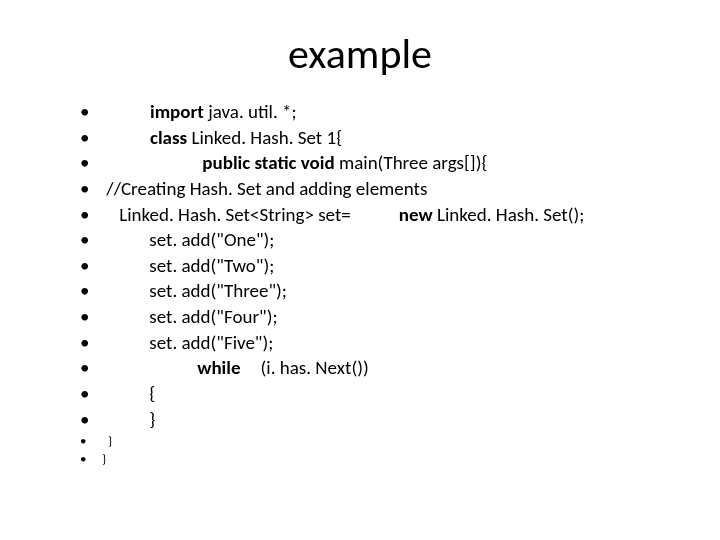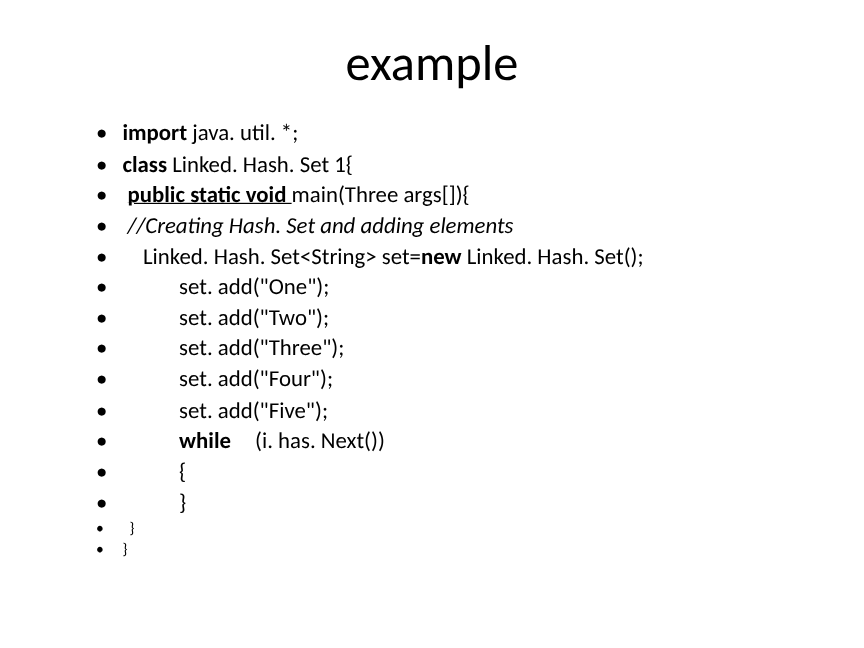"import" .bold { margin-left: none -> 48px }
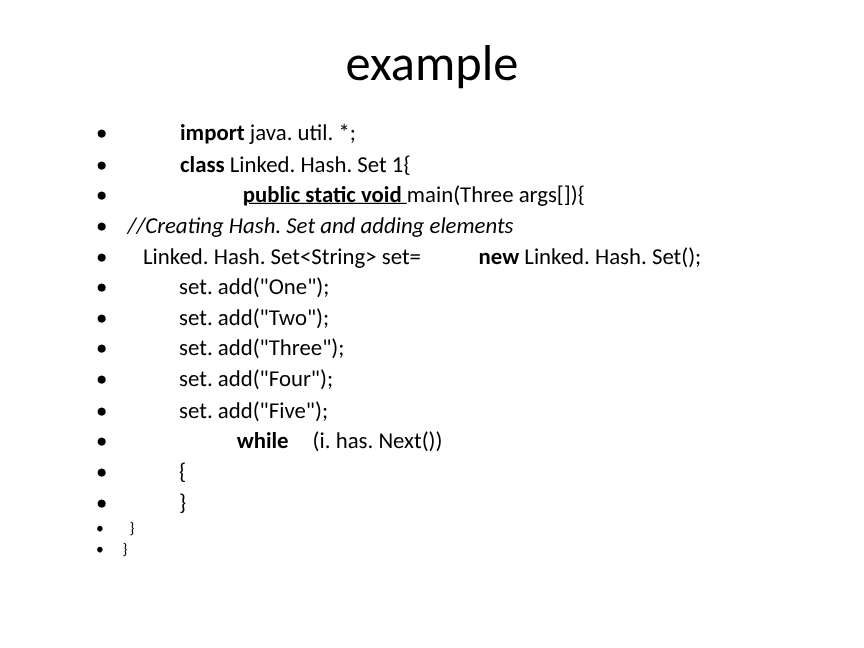"public static void" span.bold { text-decoration: underline -> none }
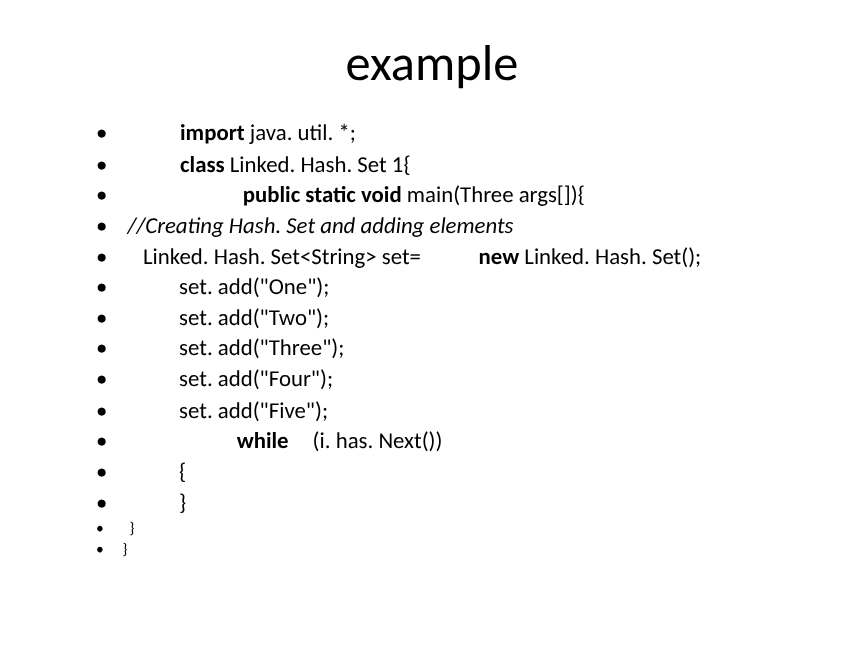"//Creating Hash. Set and adding" span { font-style: italic -> none }
